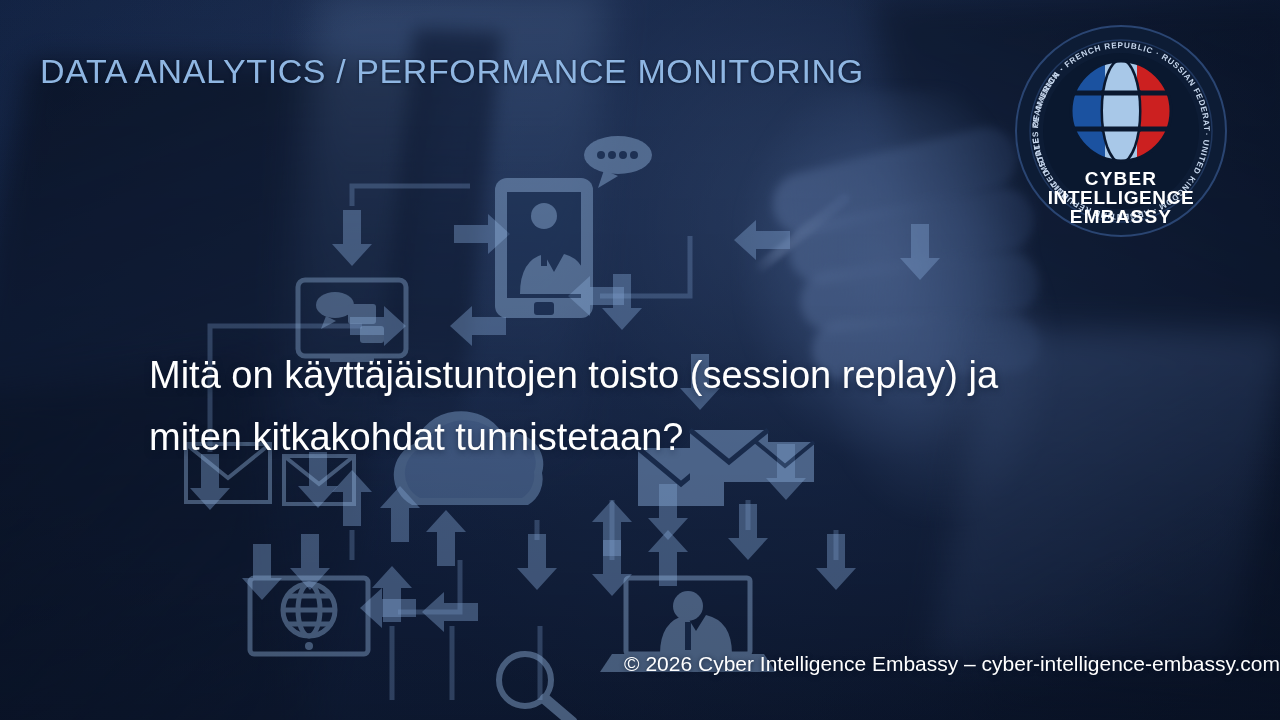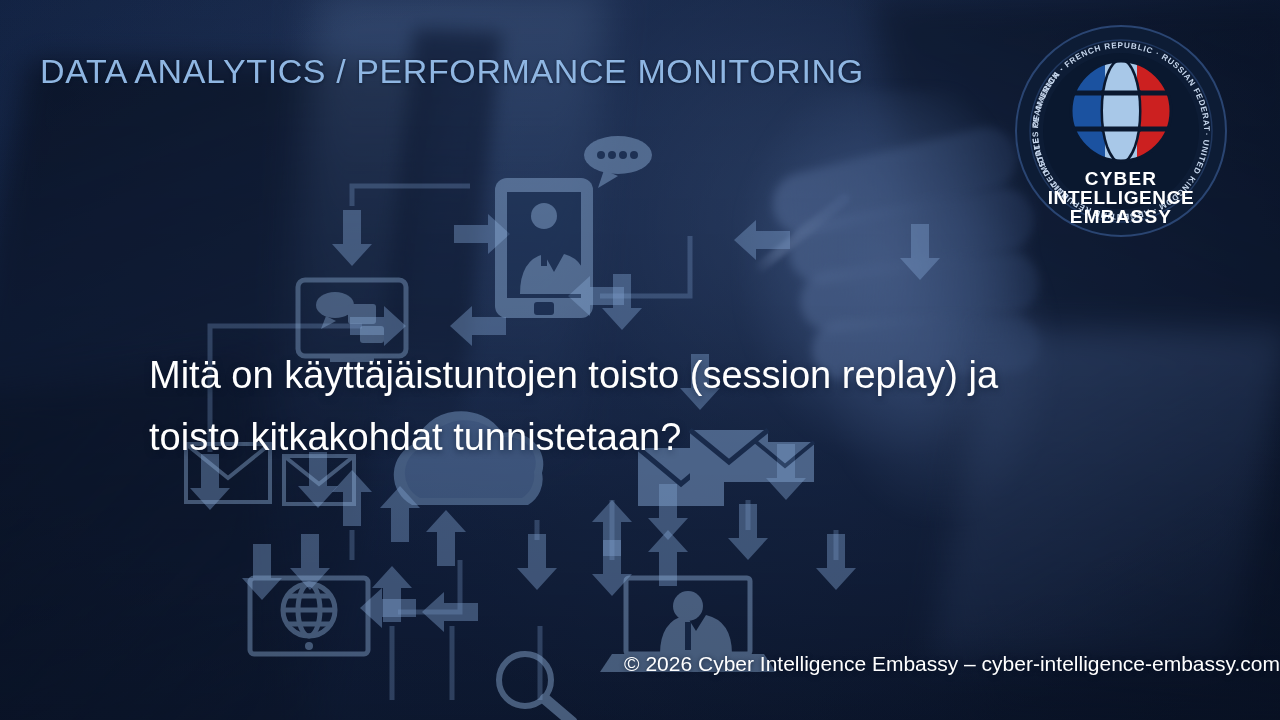"toisto kitkakohdat tunnistetaan?" span.line { text: toisto -> miten }
